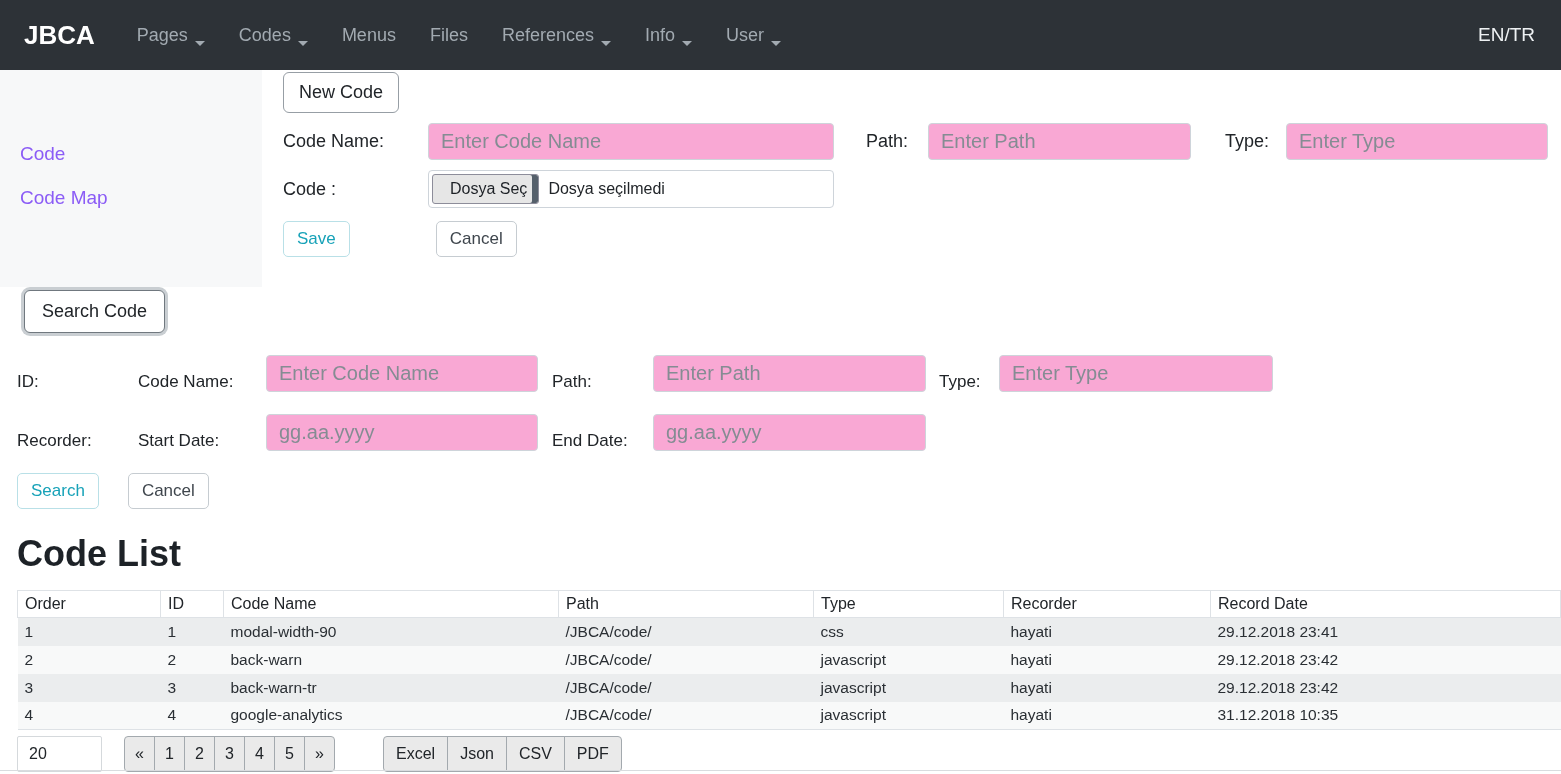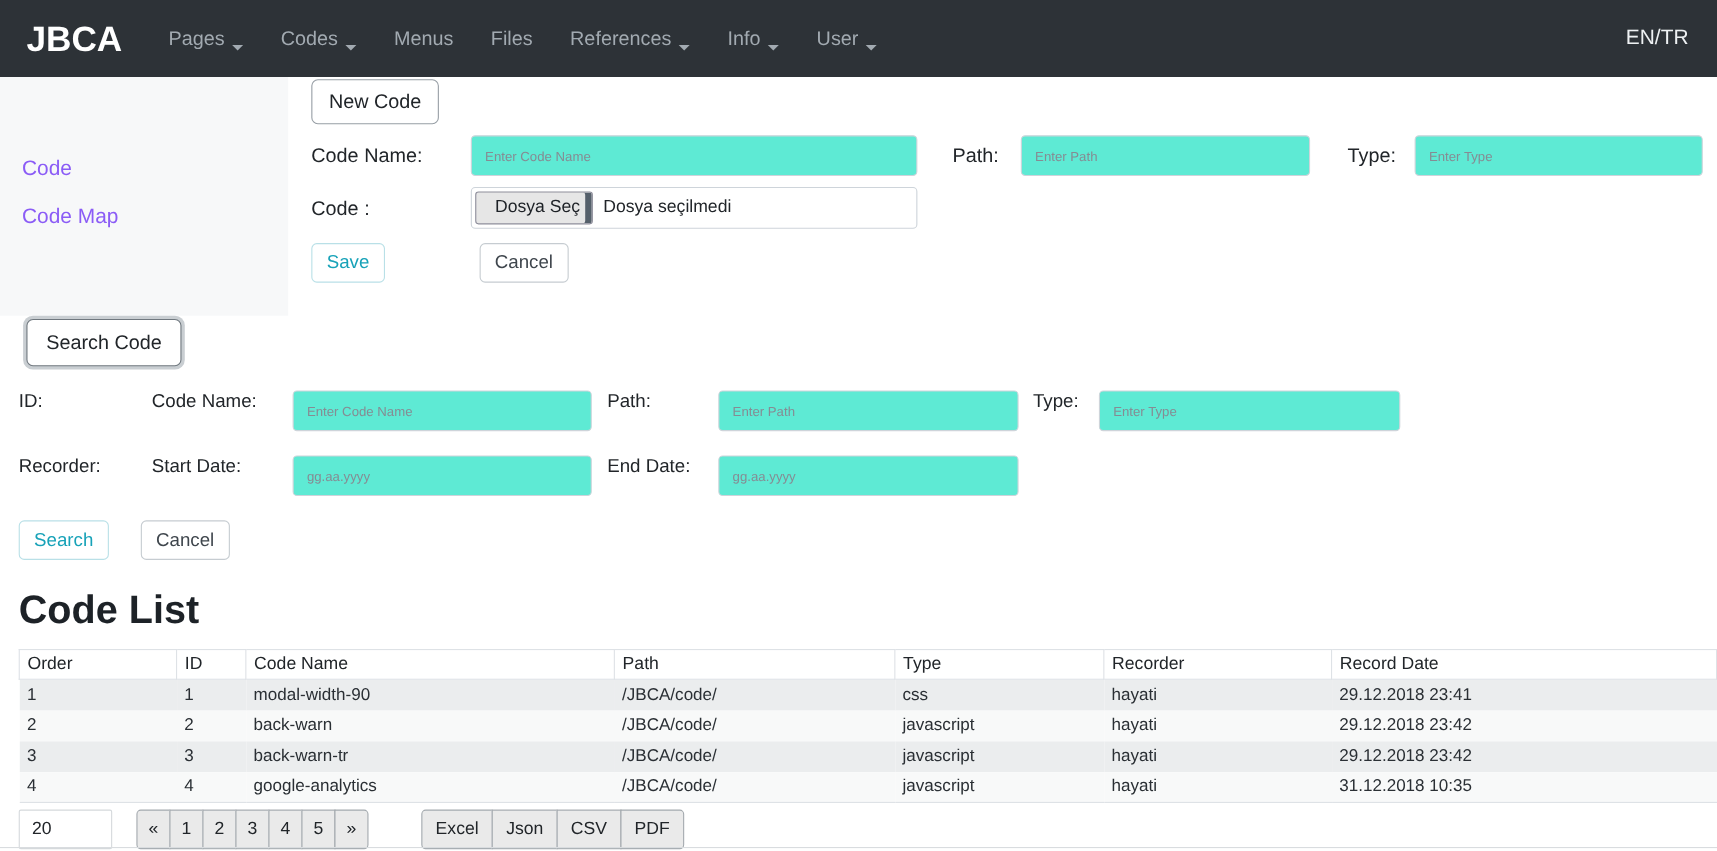"JBCA" .brand { font-size: 32px -> 26px }
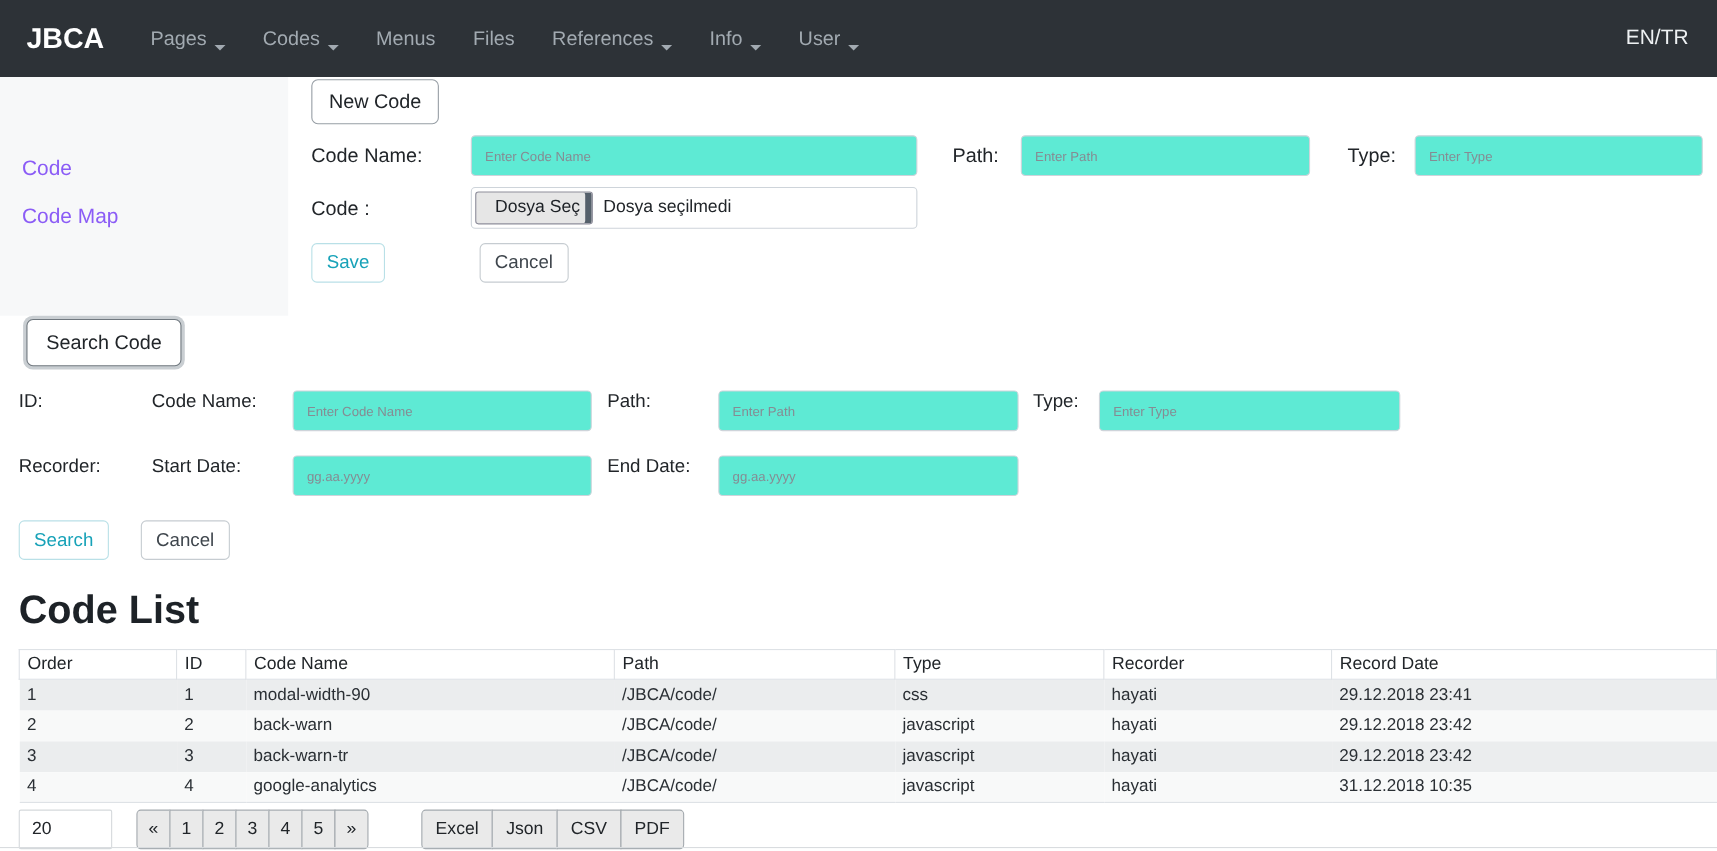"Enter Code Name" .input { background: #5eead4 -> #f9a8d4; font-size: 12px -> 20px }
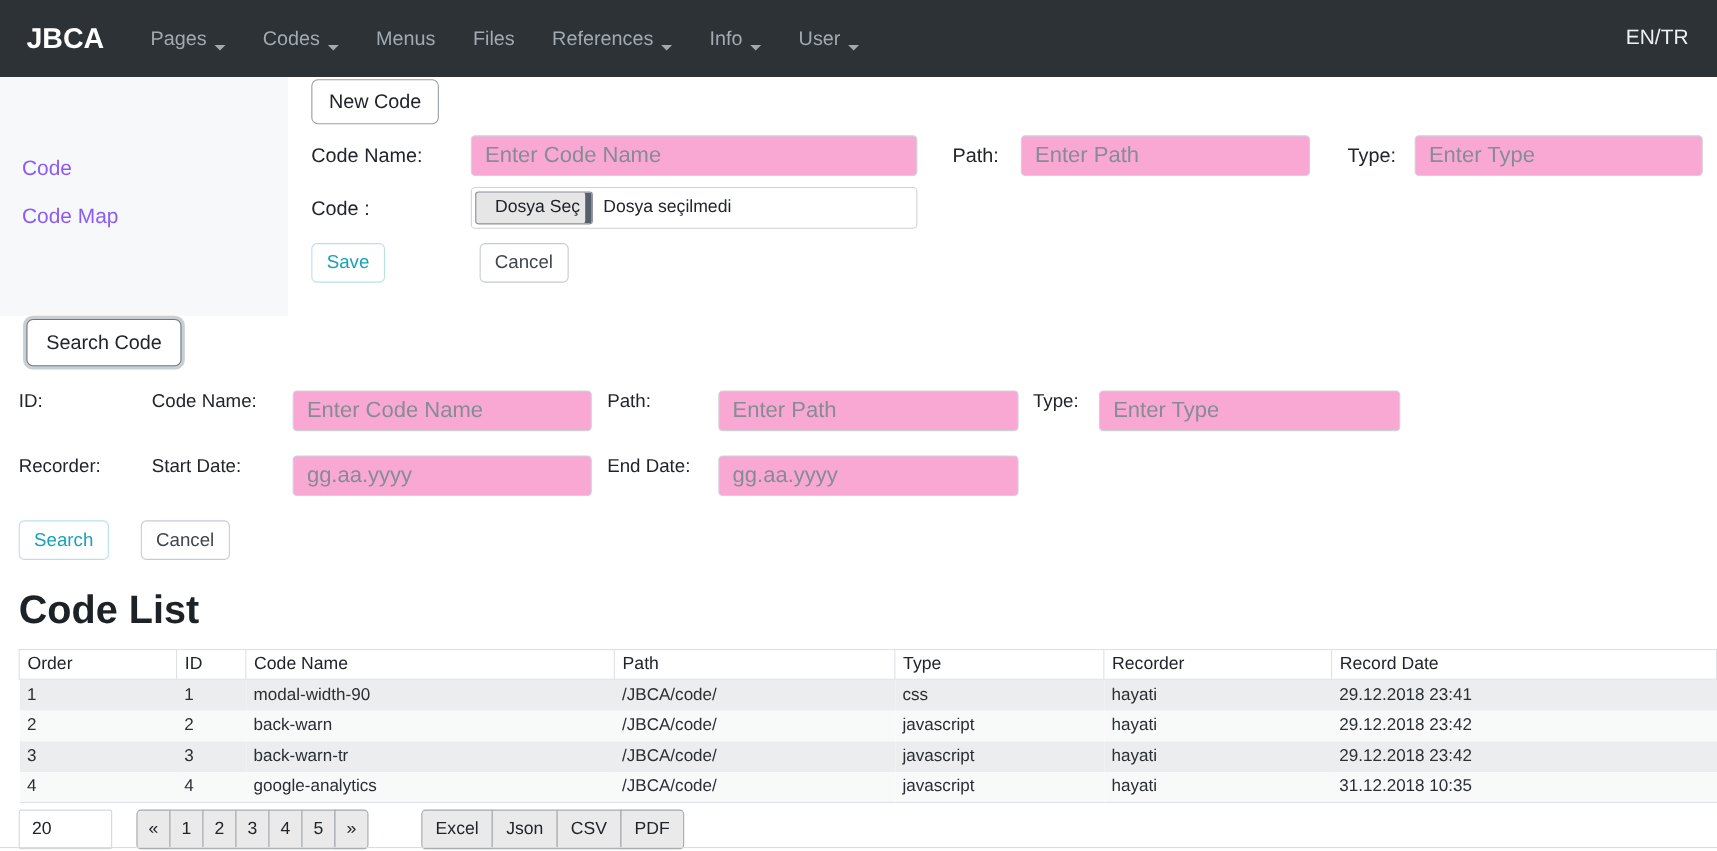"ID:" .search-row { align-items: flex-start -> flex-end }
